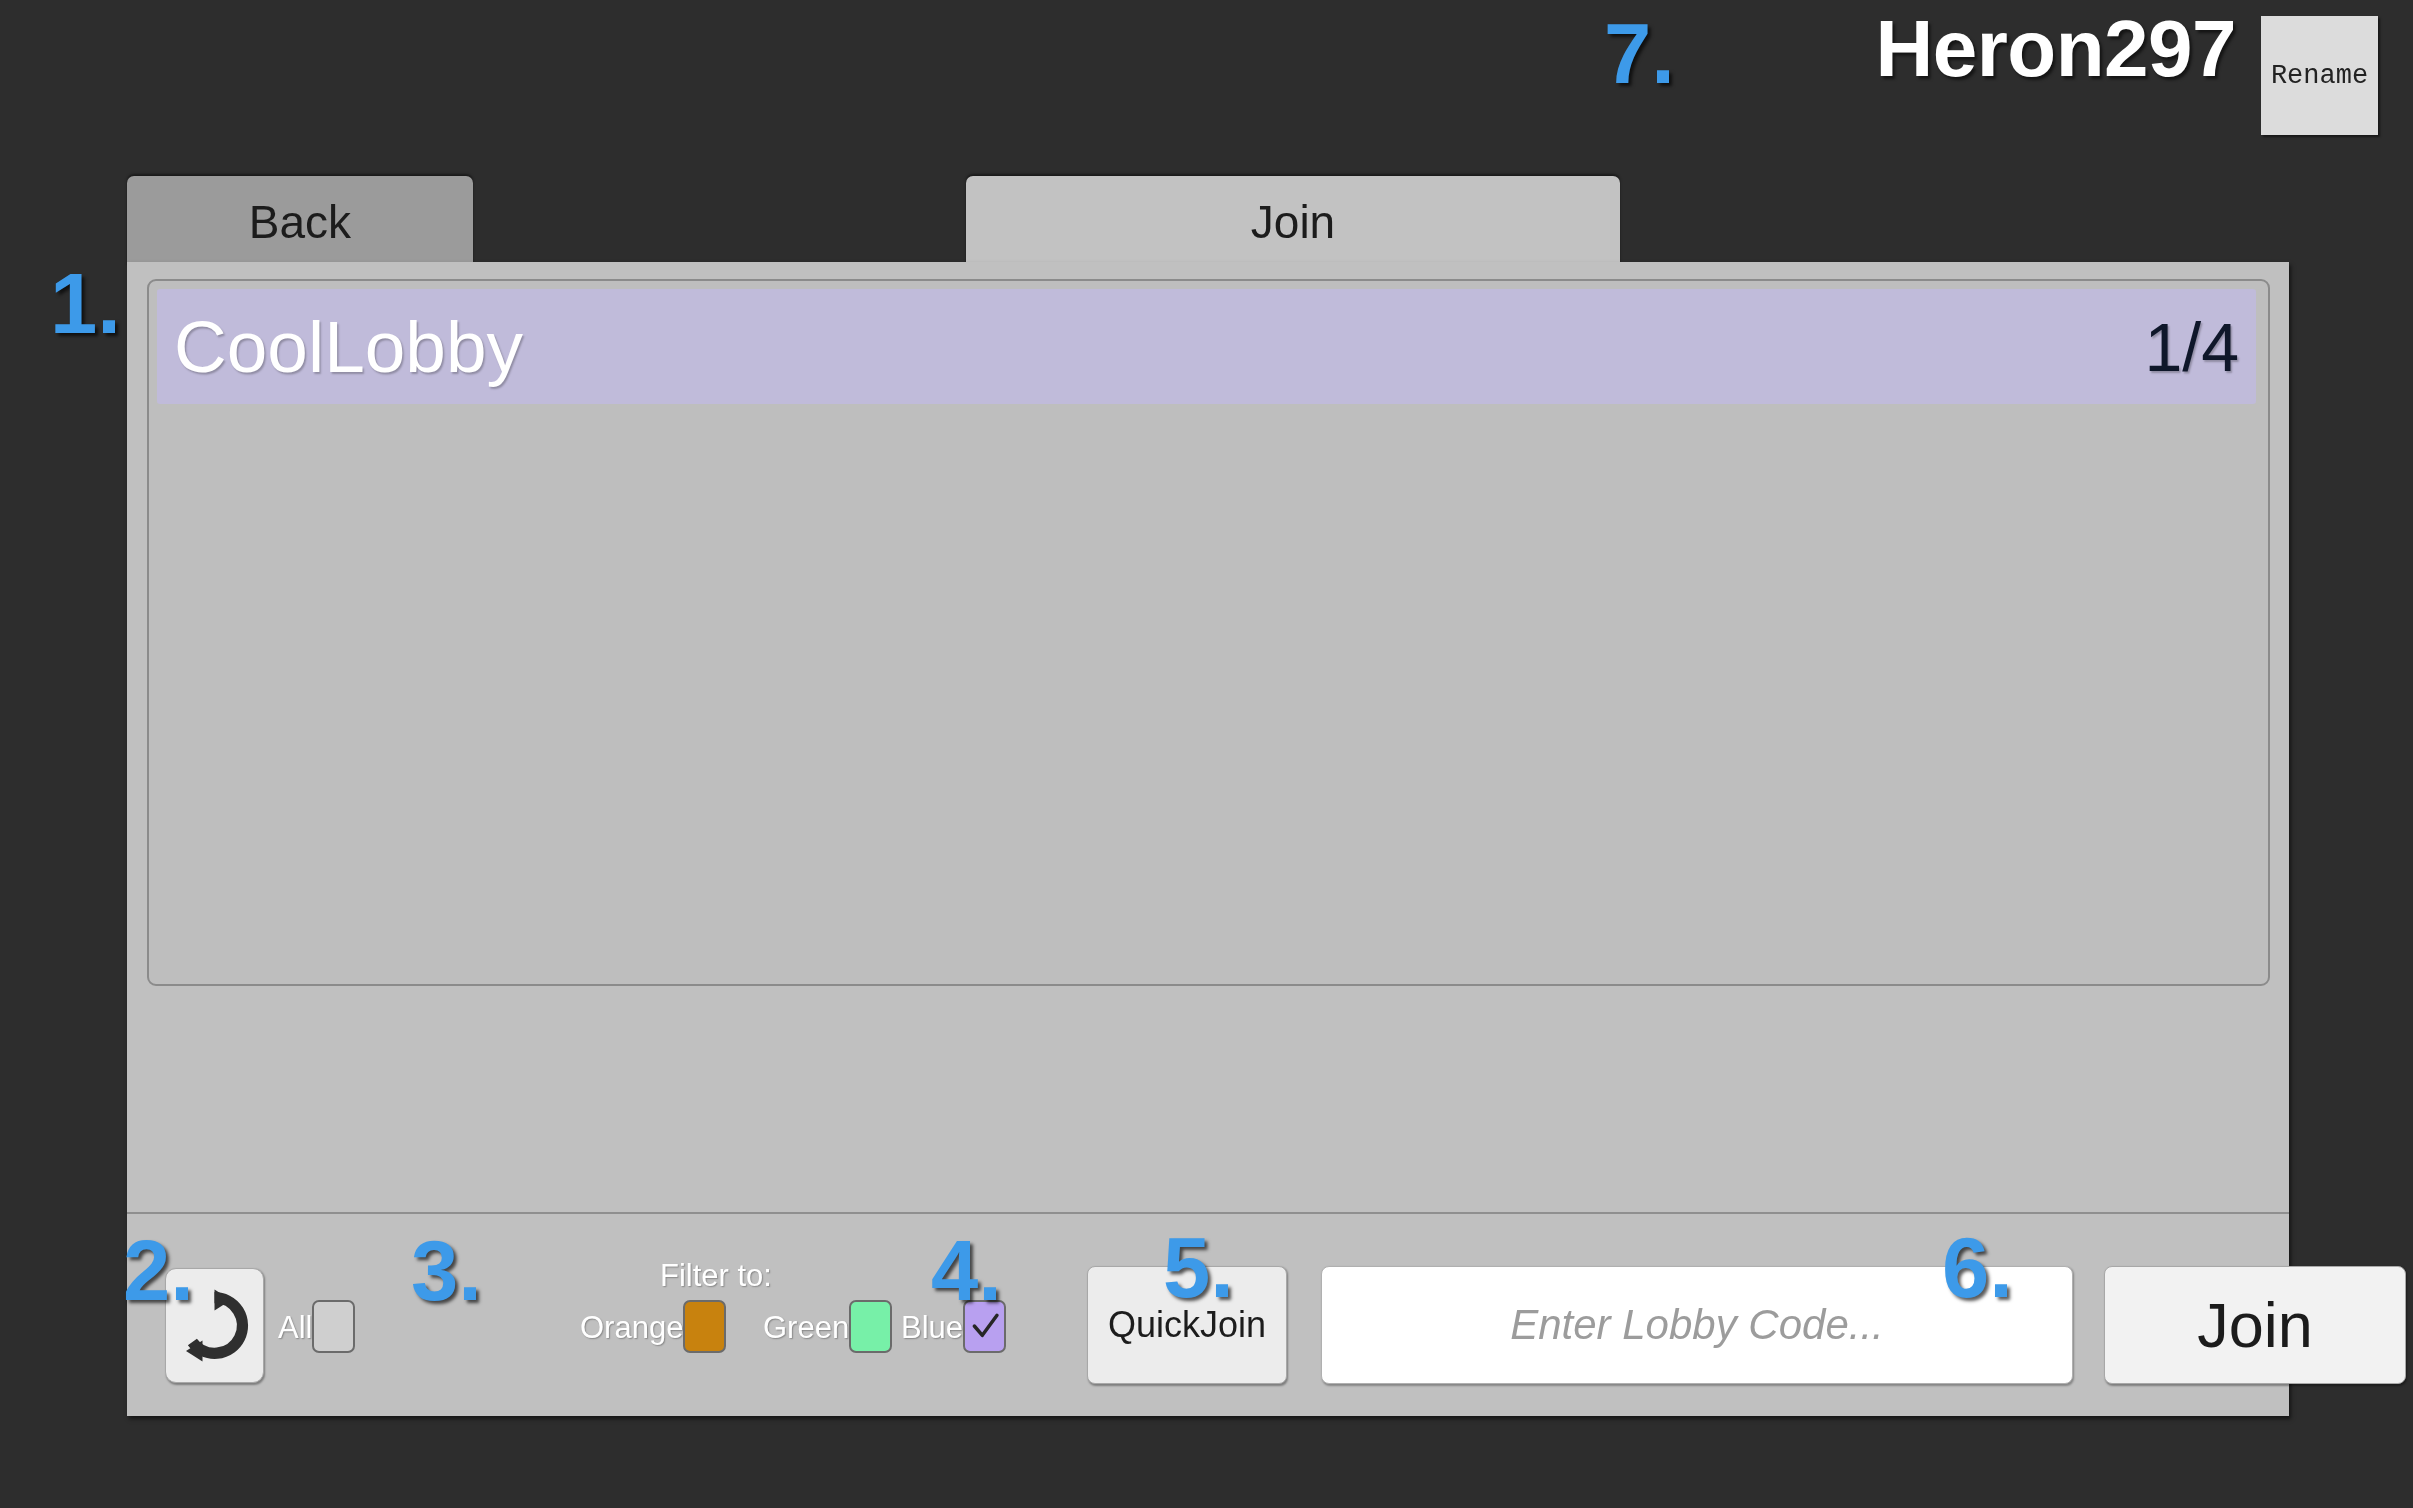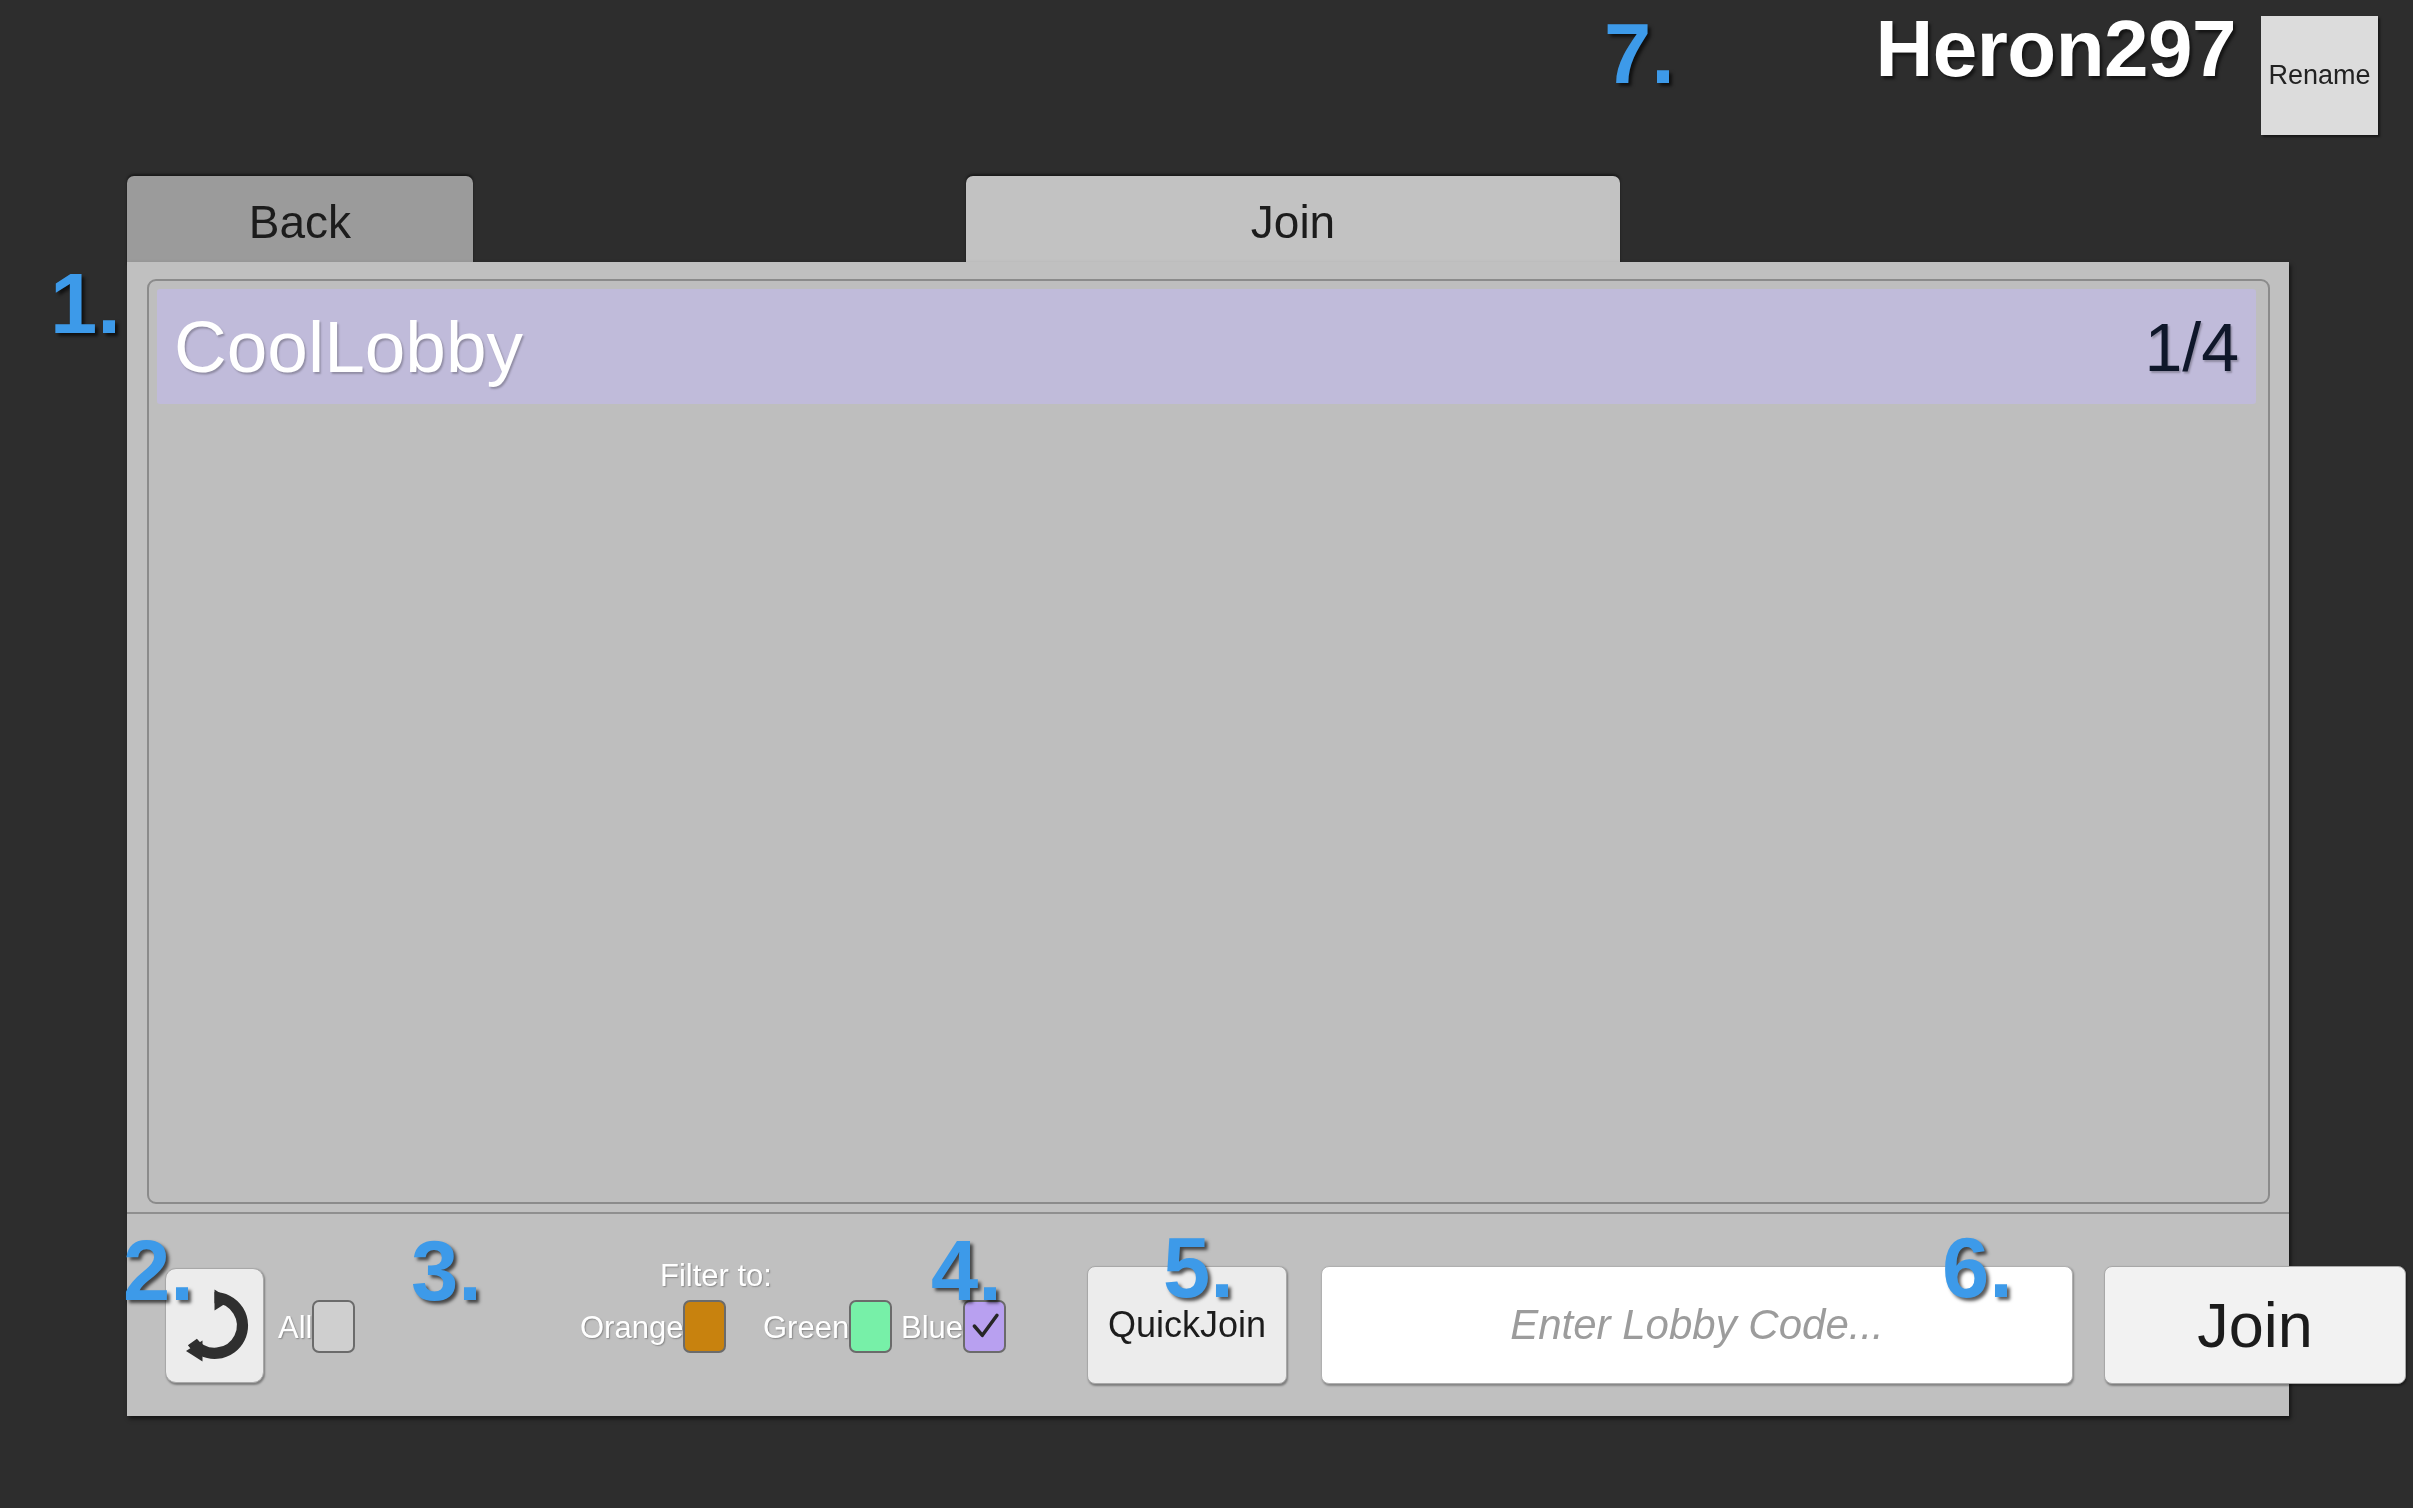"Rename" #rename-button { font-family: Liberation Sans, sans-serif -> Liberation Mono, monospace }
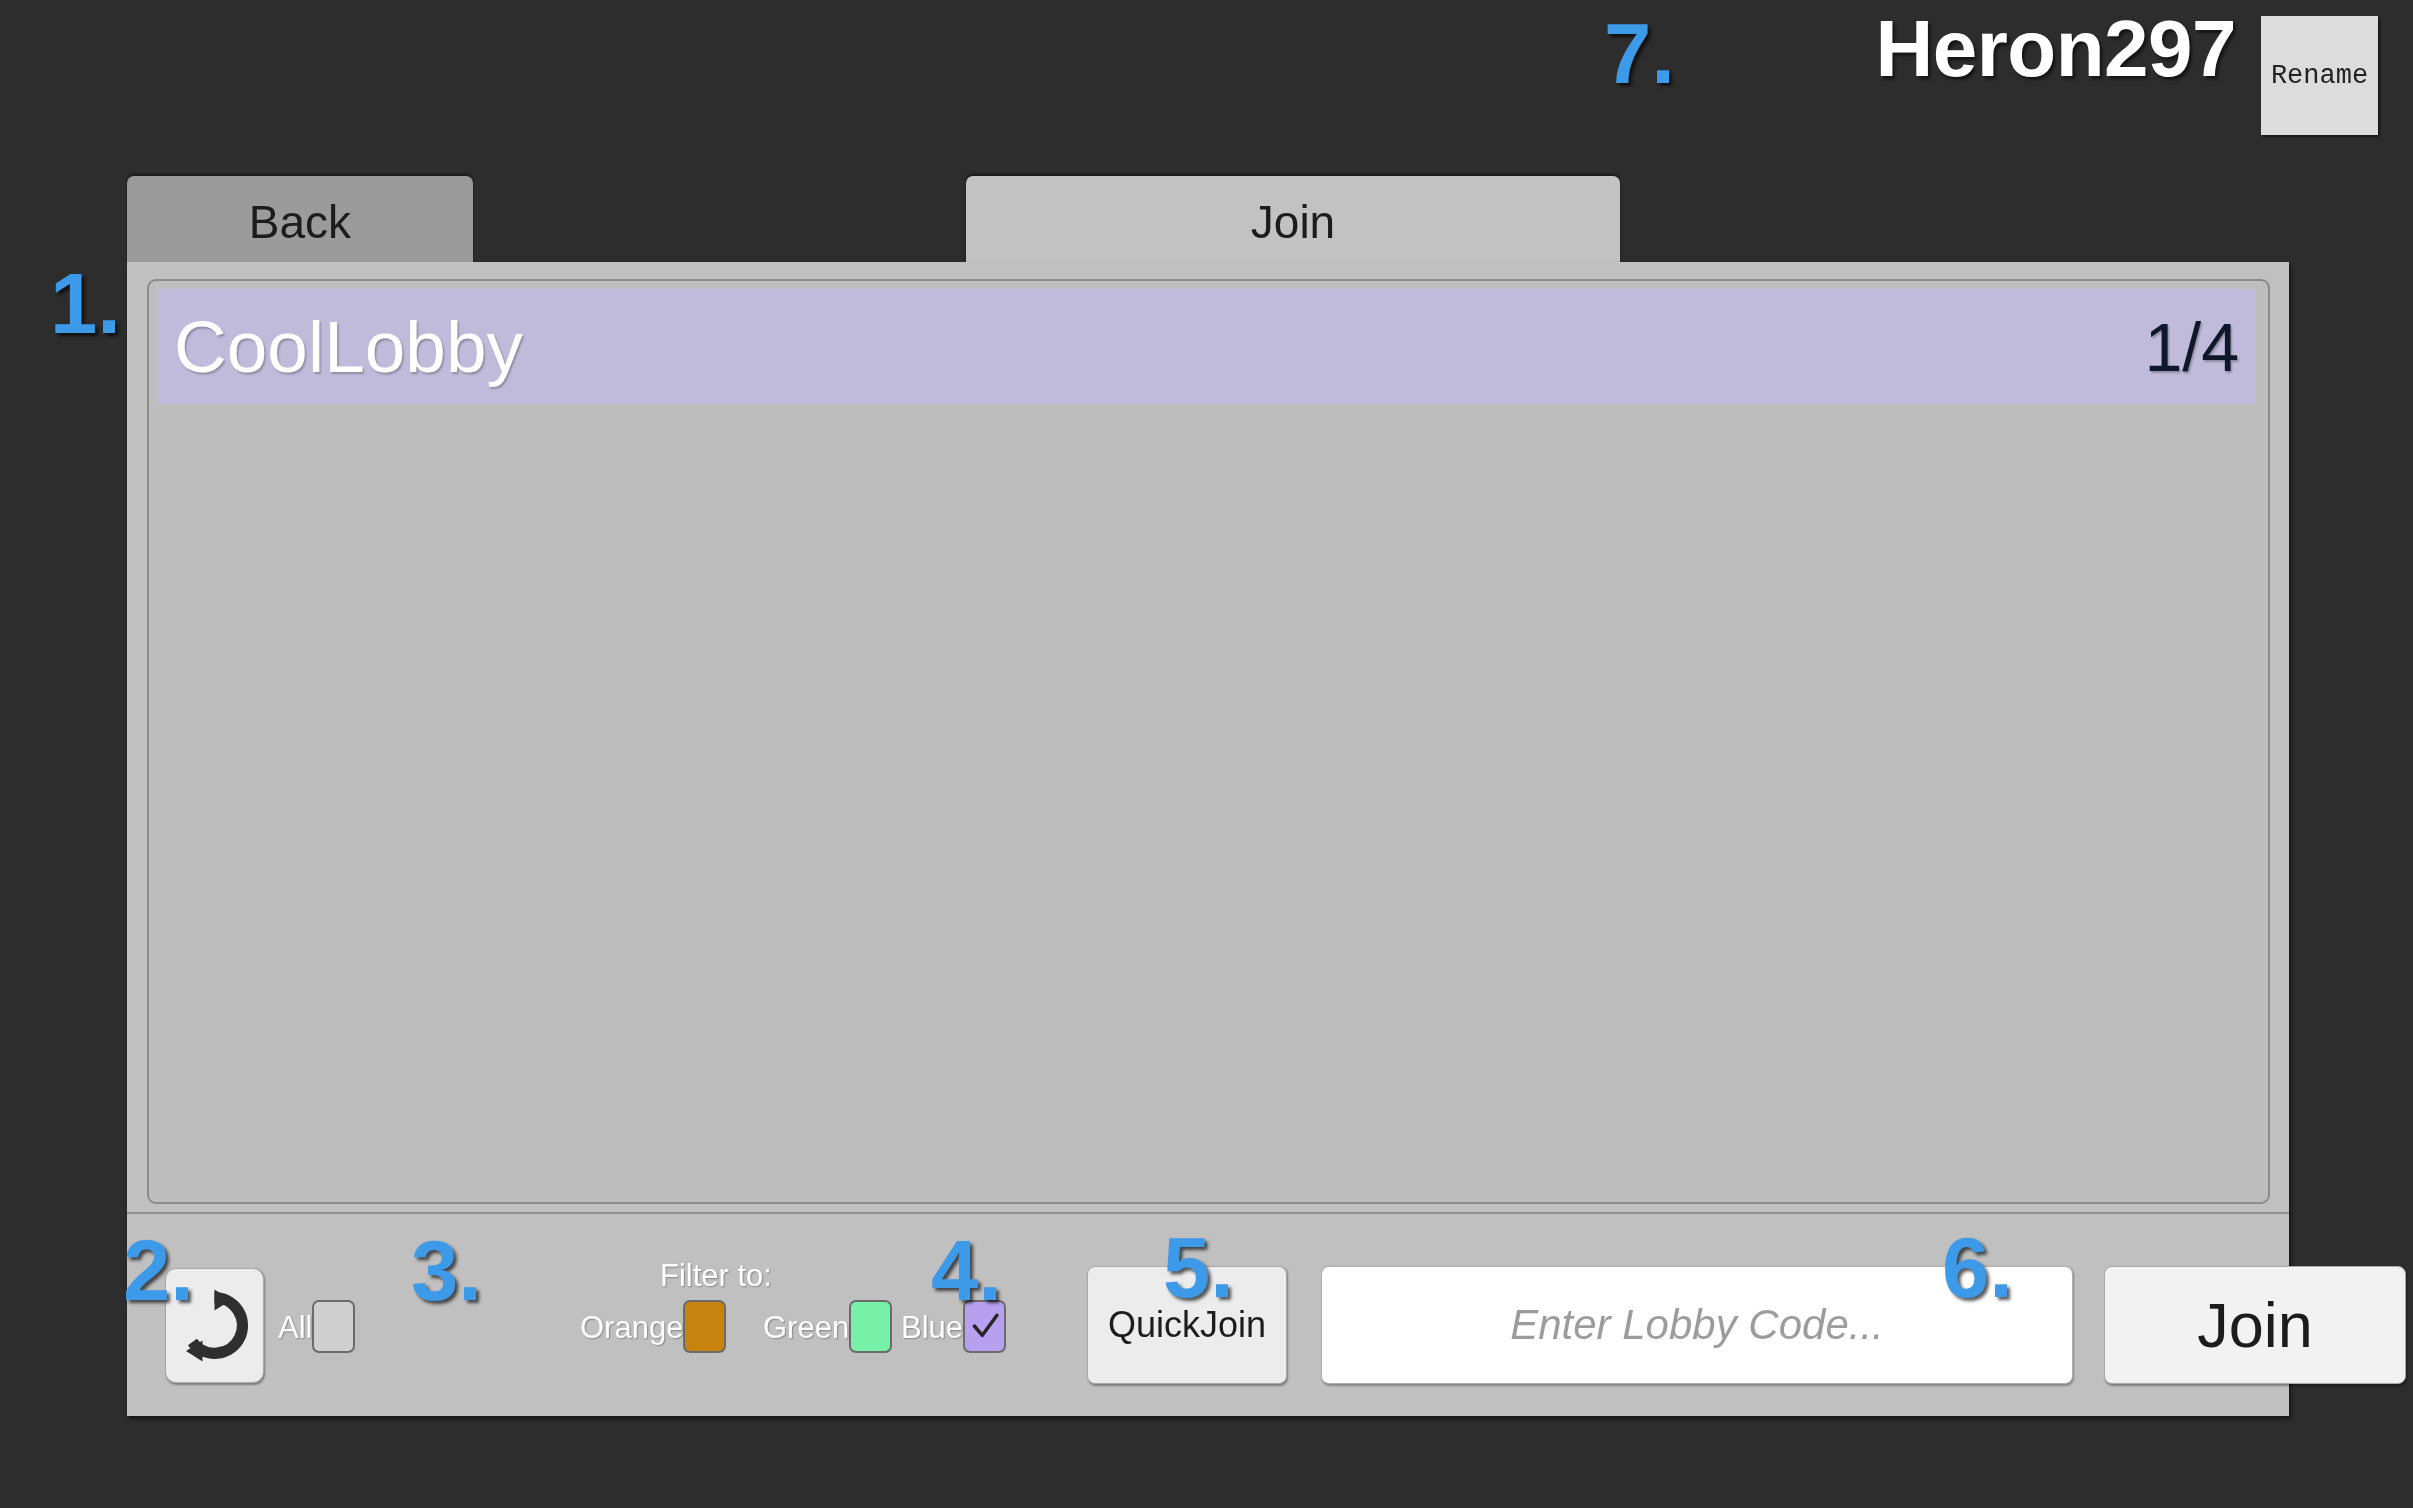"CoolLobby" #lobby-list { height: 925px -> 707px }
